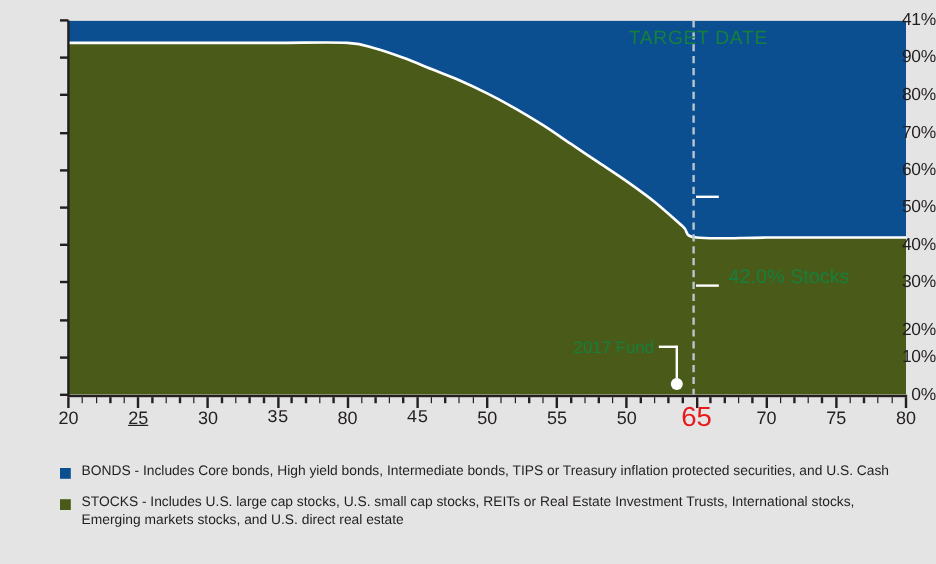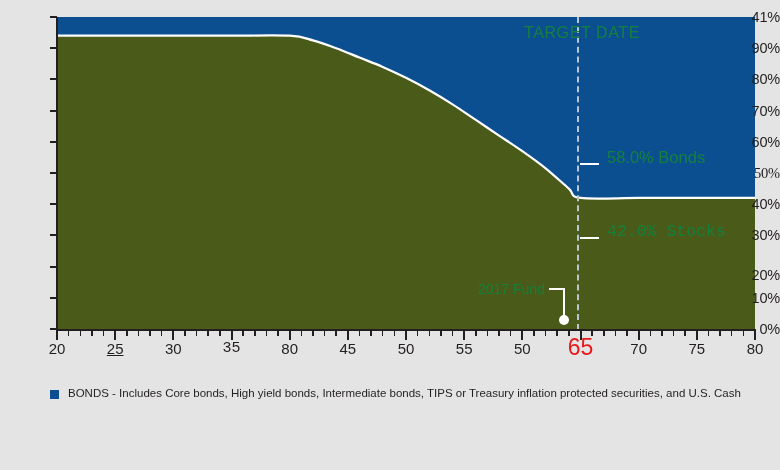"58.0% Bonds" div.annot { html: <div>58.0% Bonds</div> -> none }
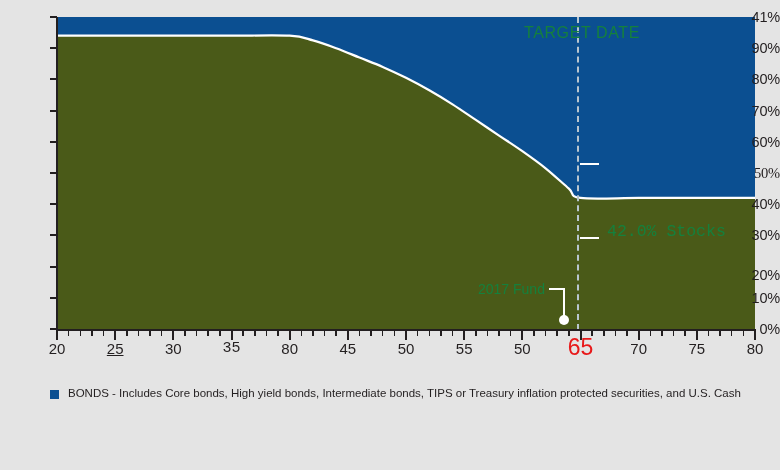"50%" div.y-tick-label { font-family: Liberation Serif, serif -> none }
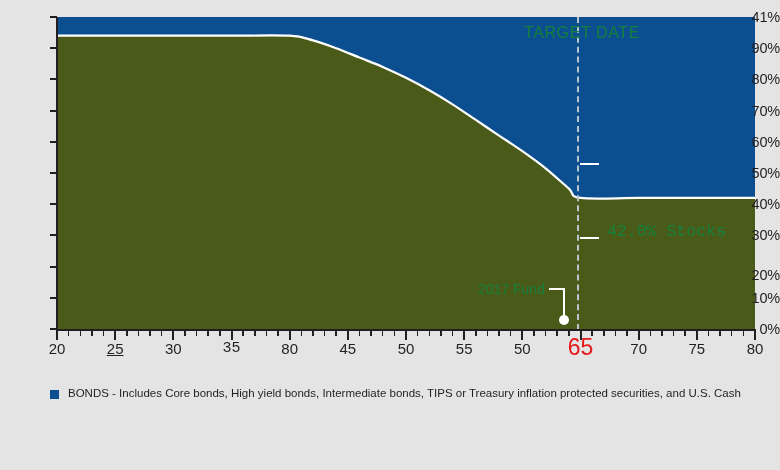"42.0% Stocks" .annot-stocks { font-family: Liberation Mono, monospace -> none }
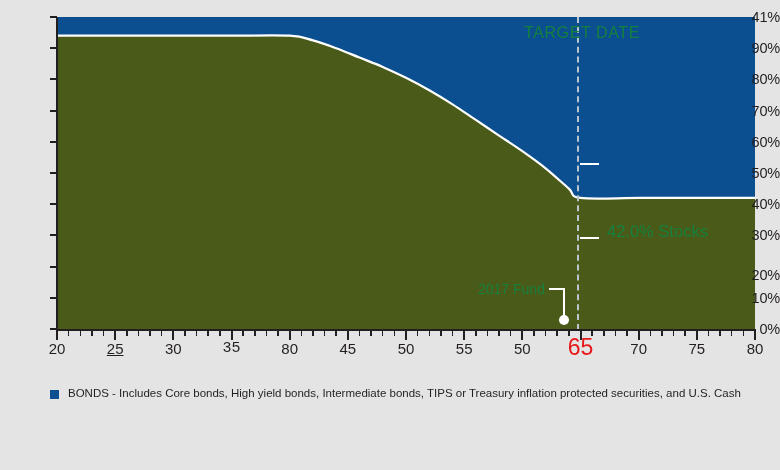"45" div.x-tick-label { font-family: none -> Liberation Mono, monospace }
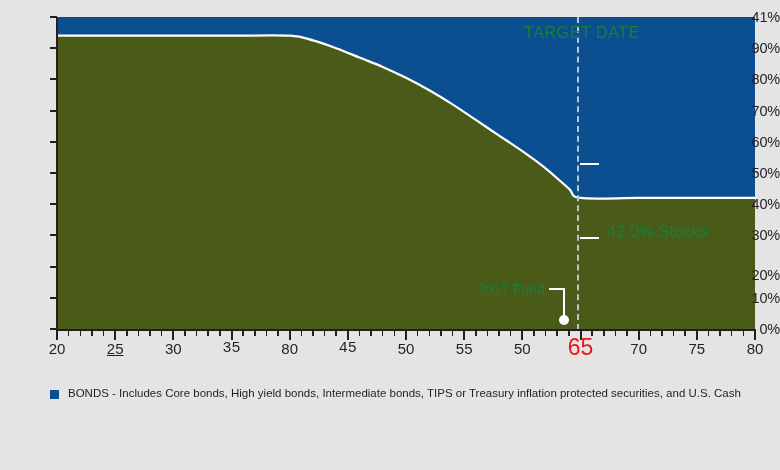"STOCKS - Includes U.S. large" div.legend-row { html: none -> <div> <div></div> <div>STOCKS - Includes U.S. large cap stocks, U.S. small cap stocks, REITs or Real Estate Investment Trusts, International stocks, Emerging markets stocks, and U.S. direct real estate</div> </div> }
